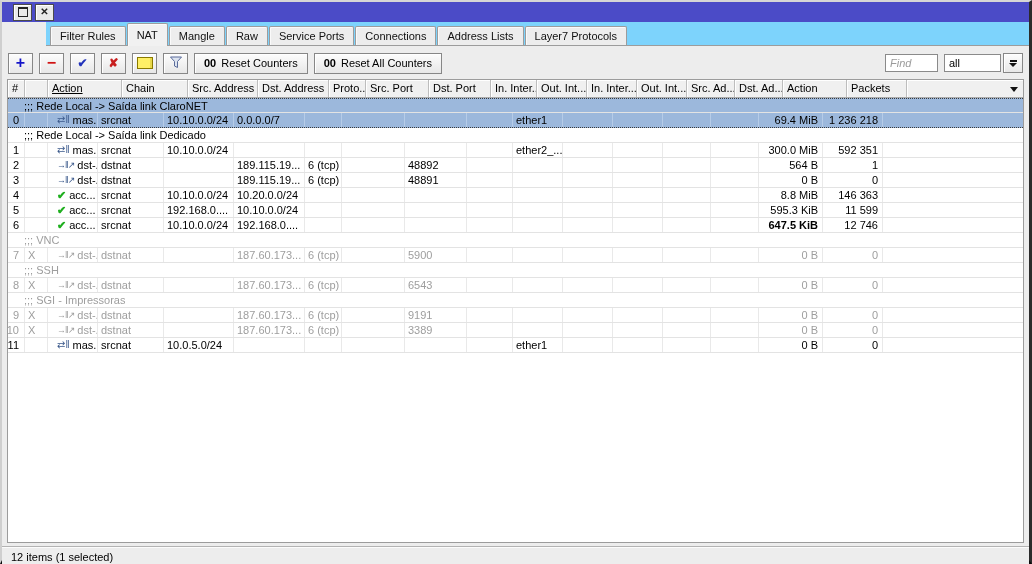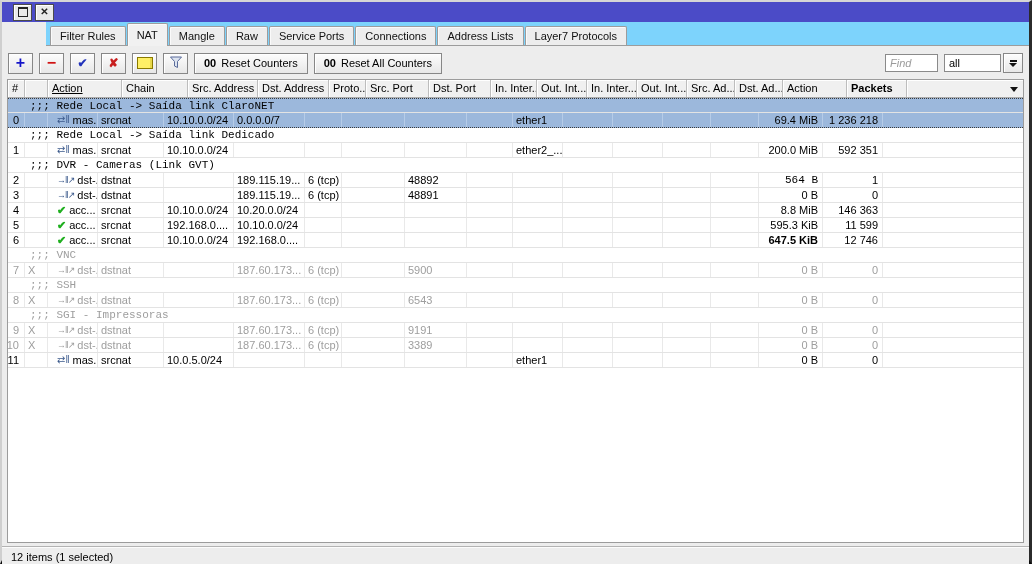"Packets" div.th { font-weight: bold -> none }
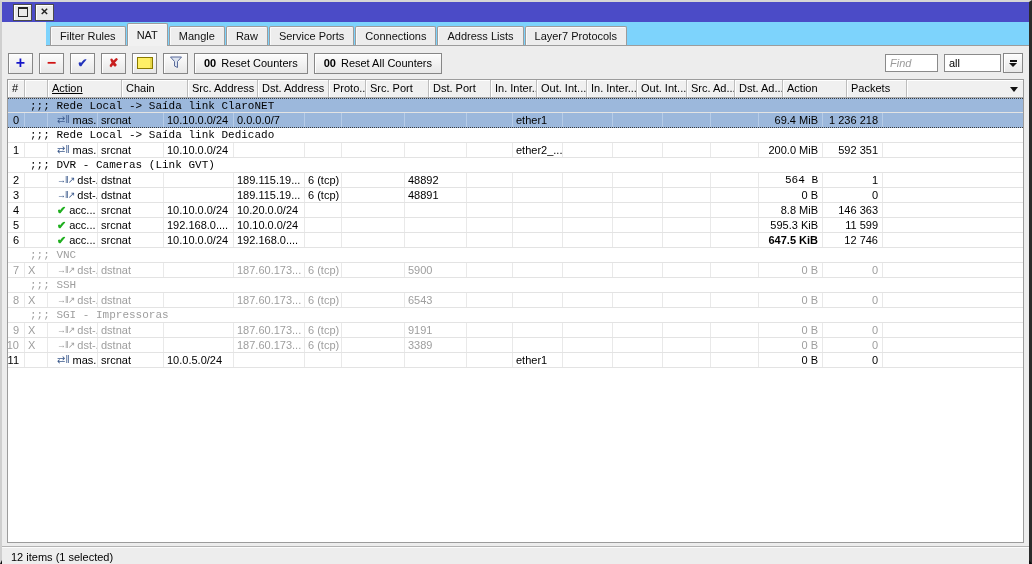";;; Rede Local -> Saída" .comment-cell { font-family: Liberation Mono, monospace -> none; padding-left: 22px -> 16px }
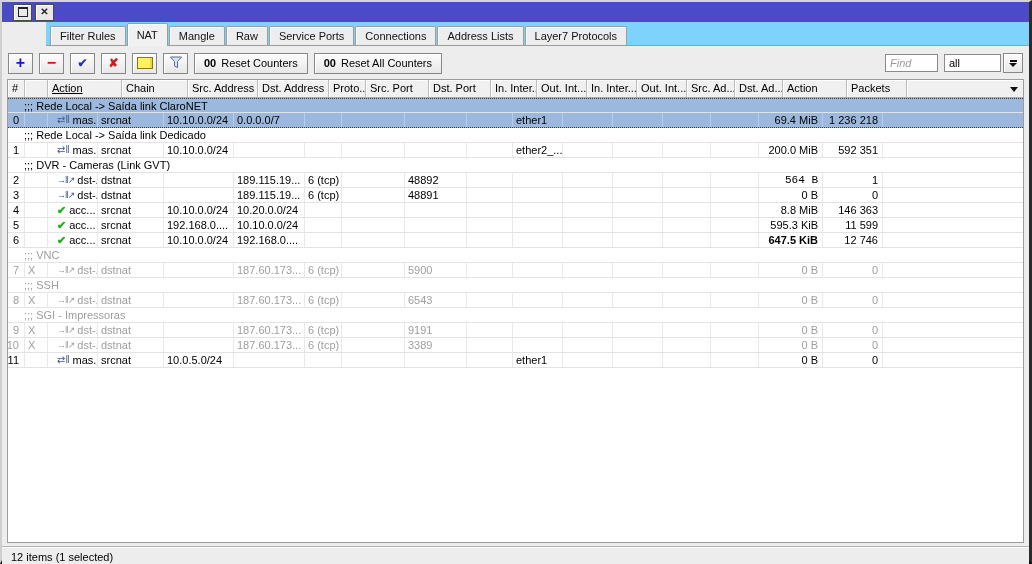"200.0 MiB" div.td { text: 200.0 -> 300.0 }
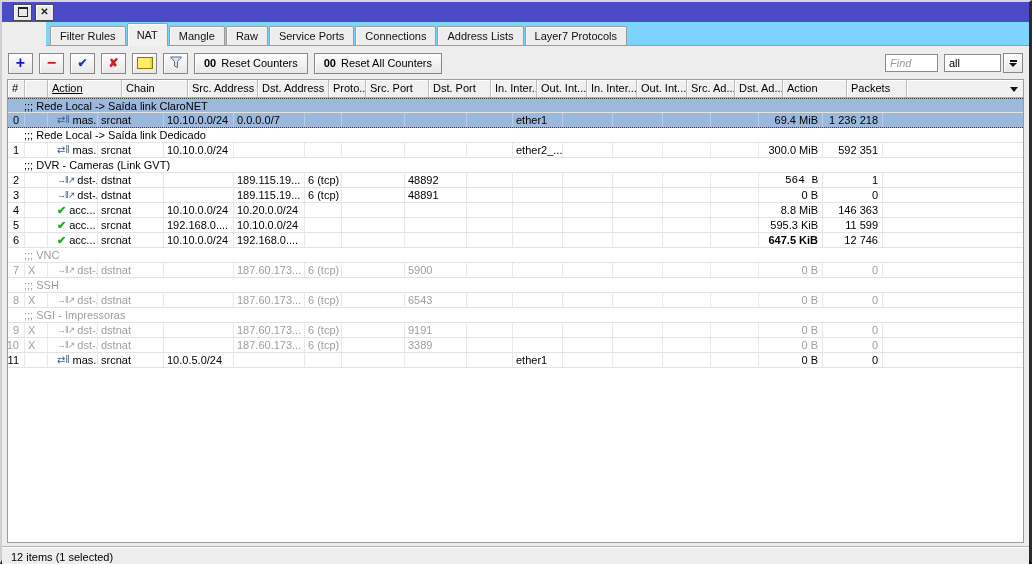";;; DVR - Cameras (Link" div.trow { html: <div> <div>;;; DVR - Cameras (Link GVT)</div> </div> -> none }
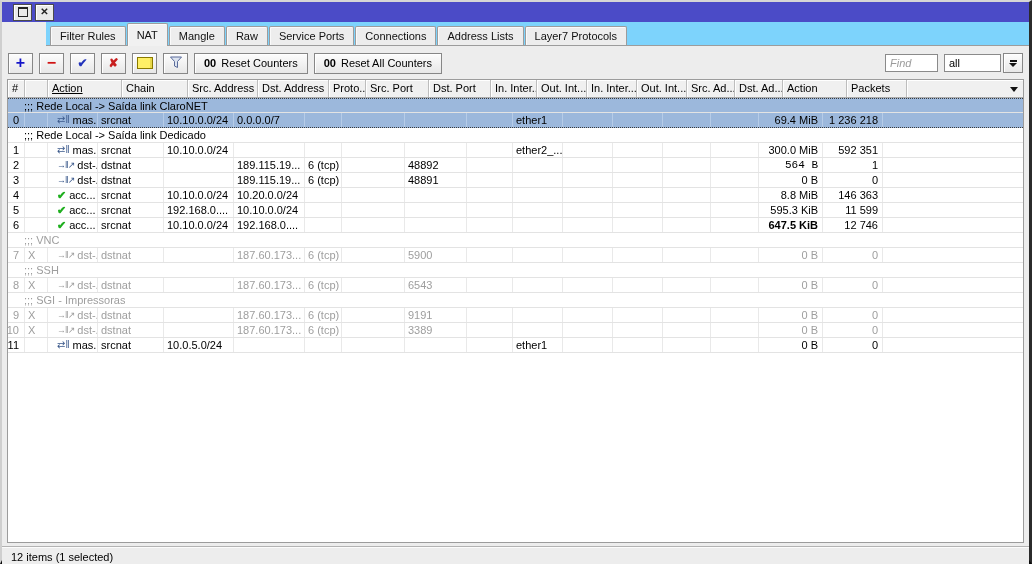"564 B" div.td { font-family: Liberation Mono, monospace -> none }
